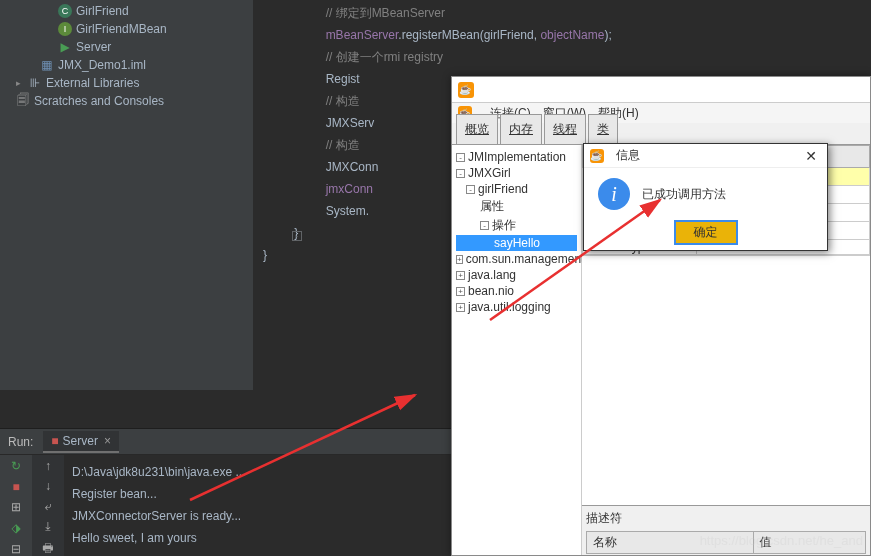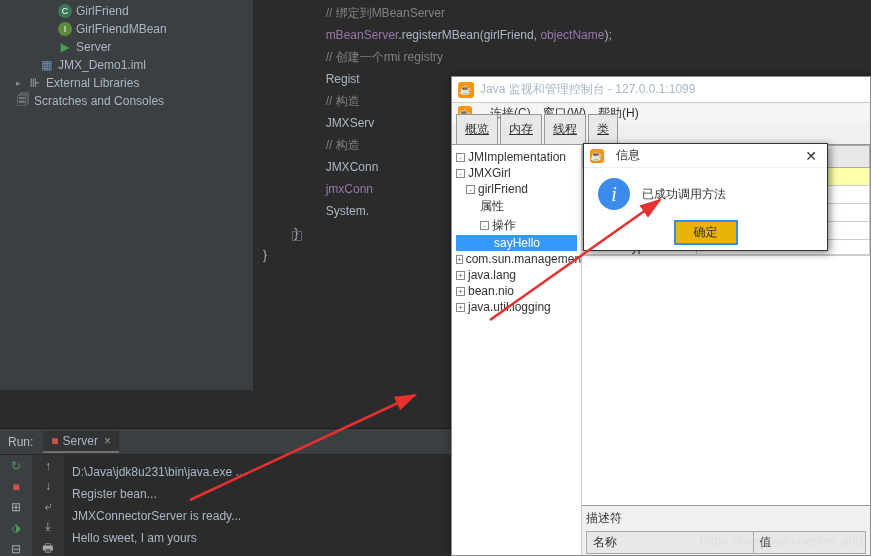"Java 监视和管理控制台 - 127.0.0.1:1099" span { html: <span>Java 监视和管理控制台 - 127.0.0.1:1099</span> -> none }
